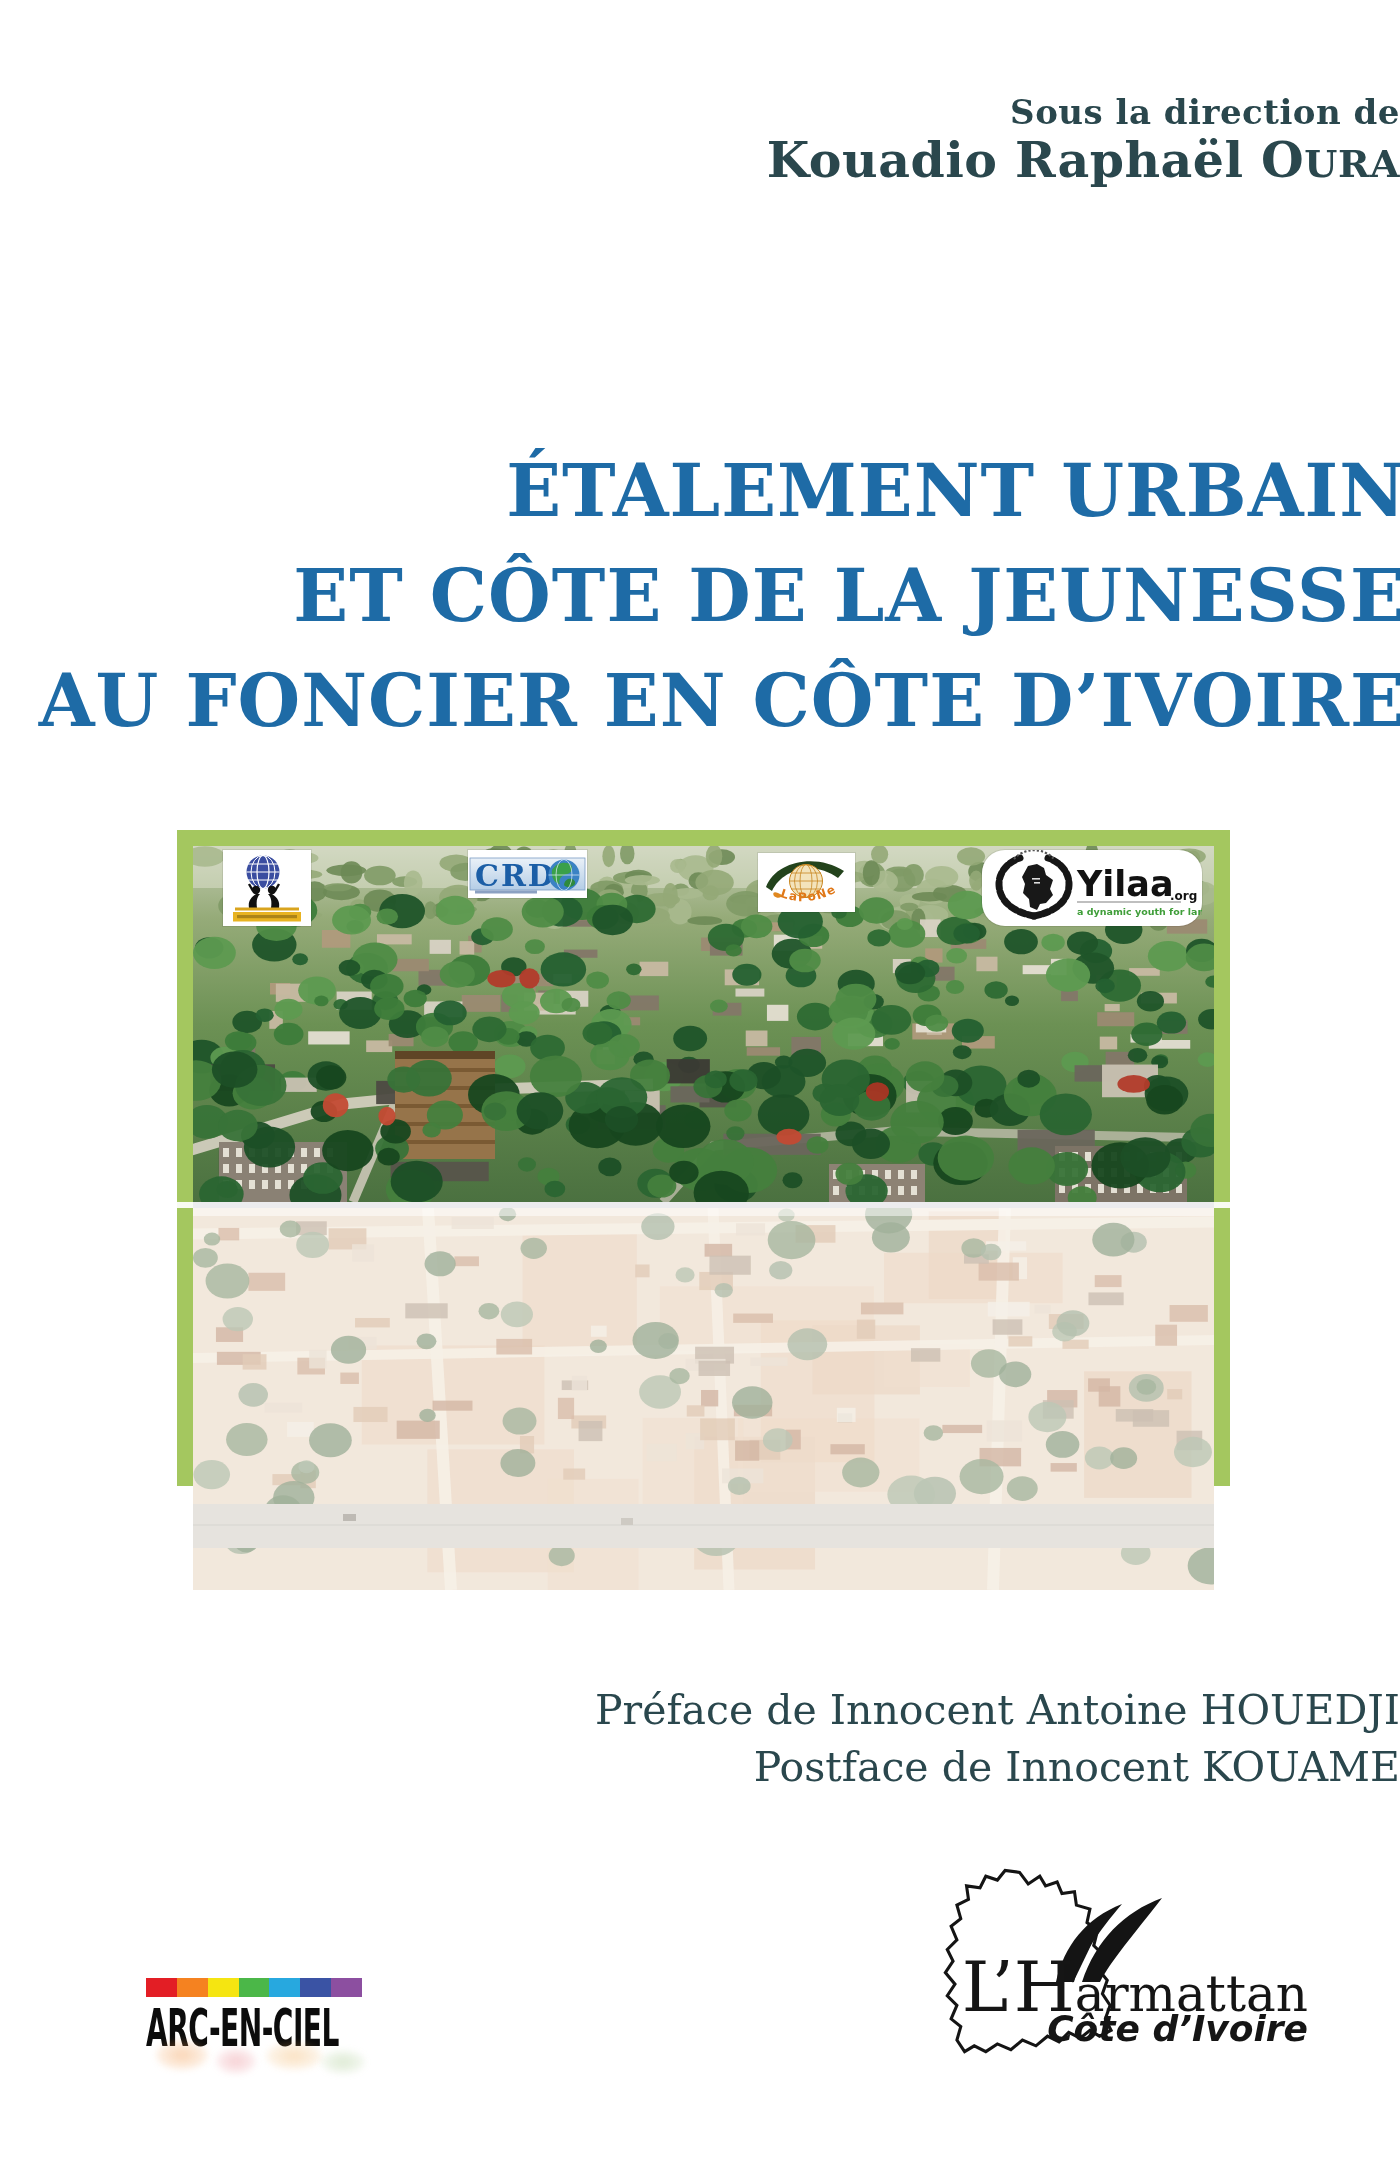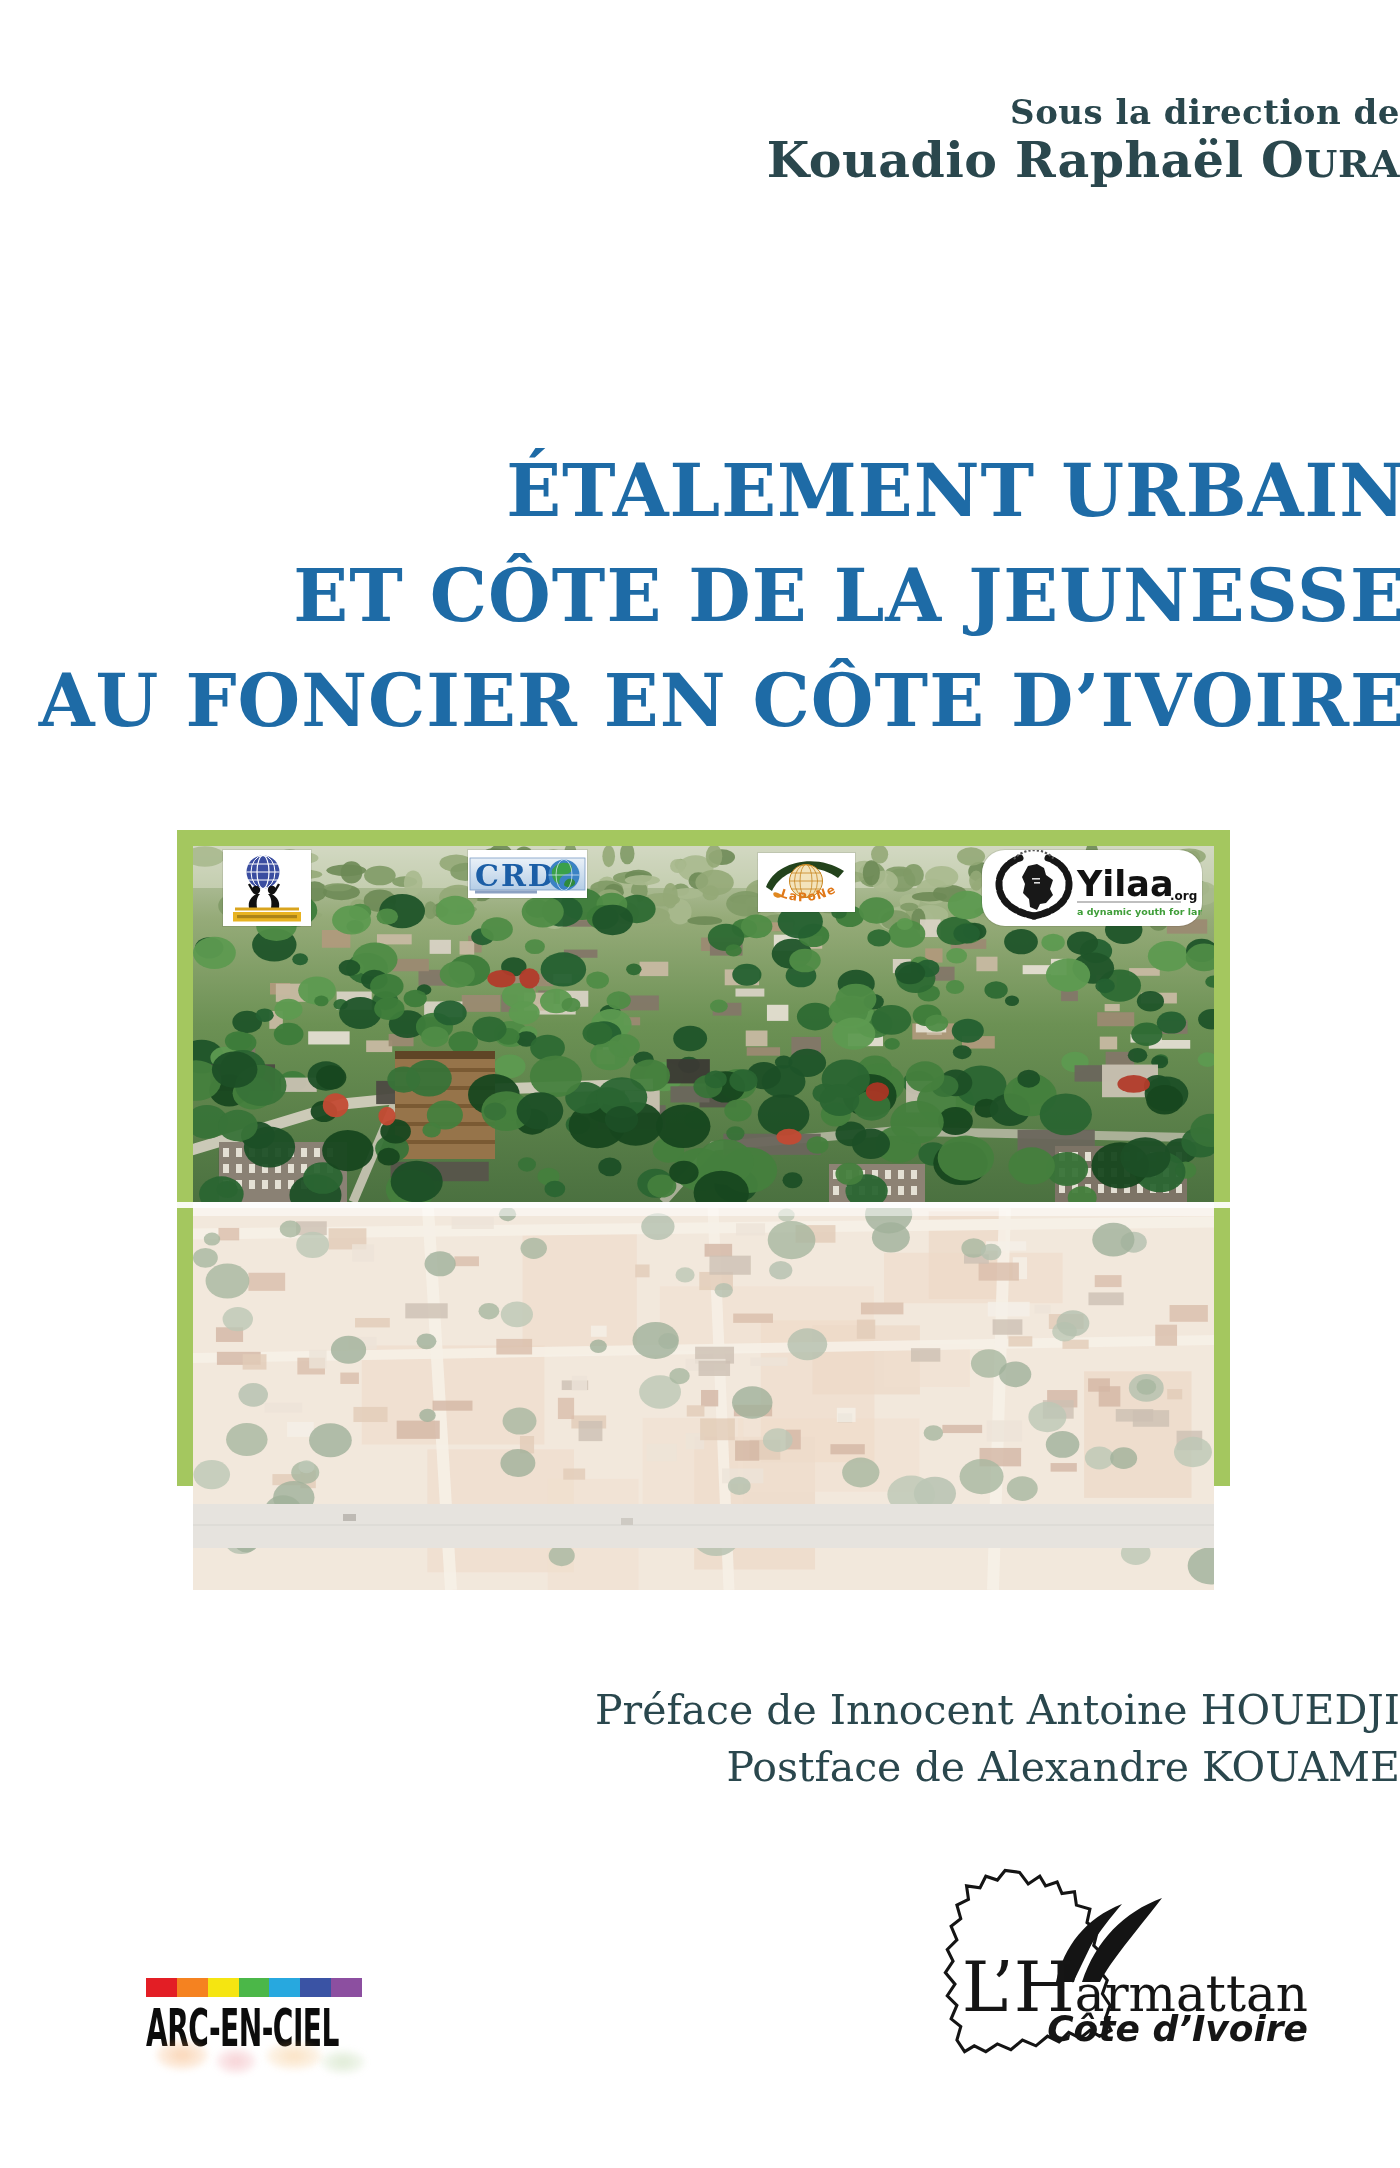"CRD" .band { background: #e5e5e5 -> #0f172a }
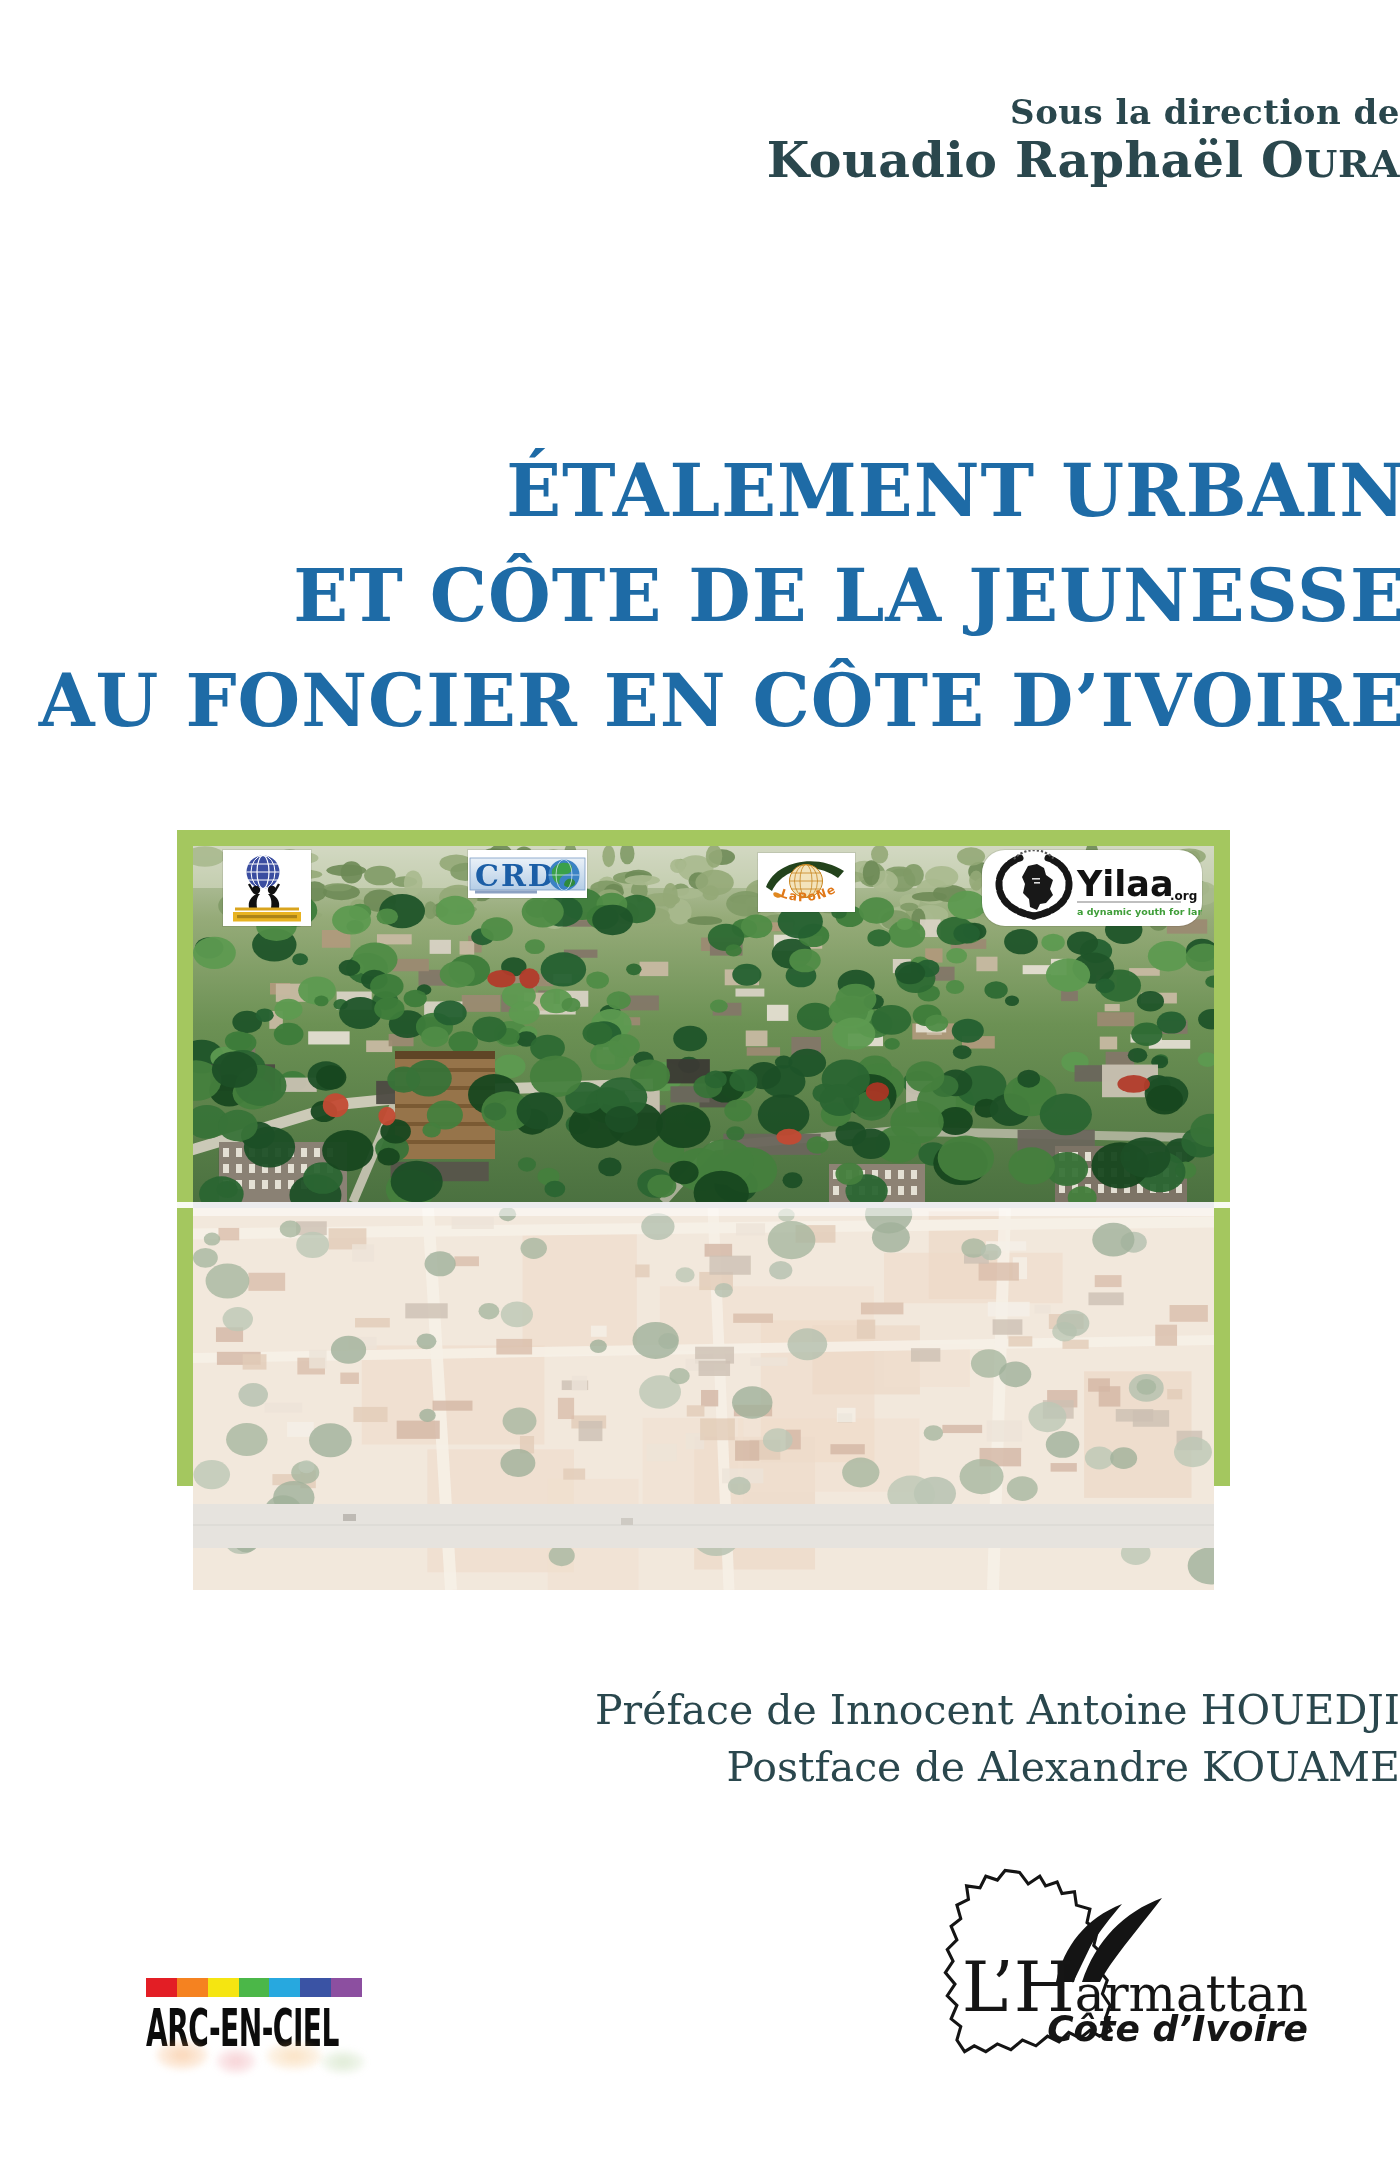"Postface de Alexandre KOUAME" div { text: Alexandre -> Innocent }
